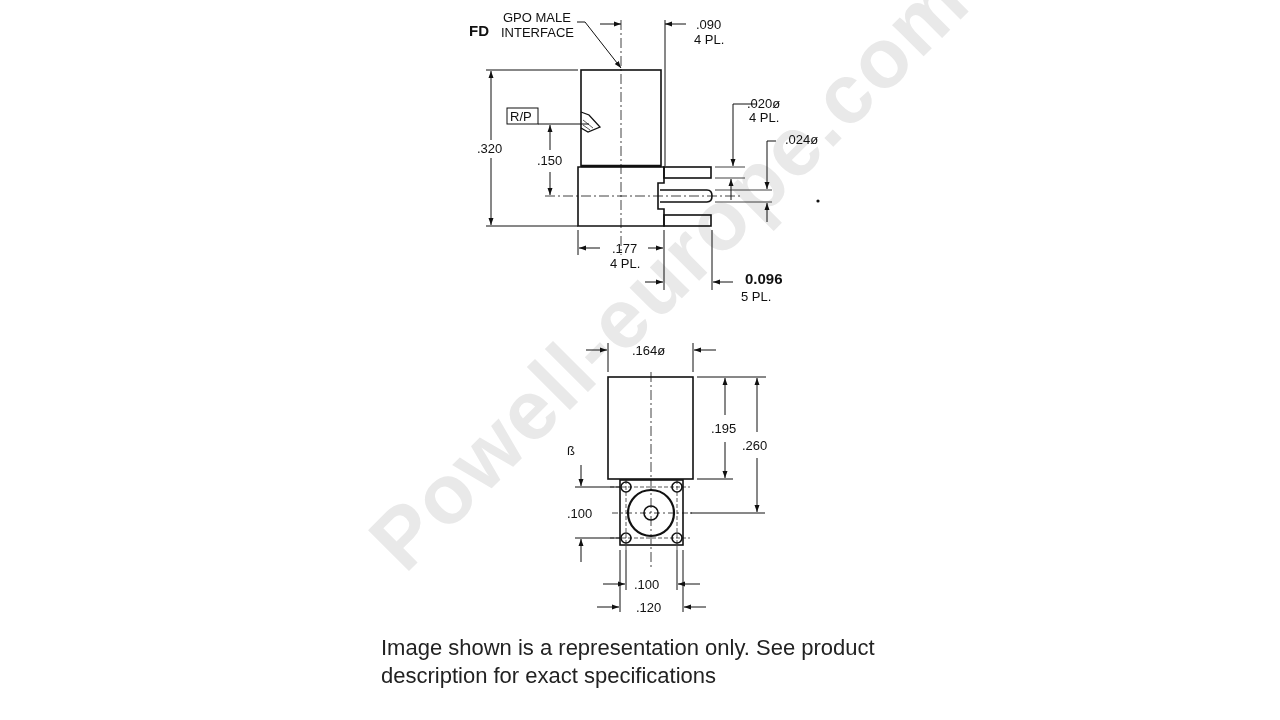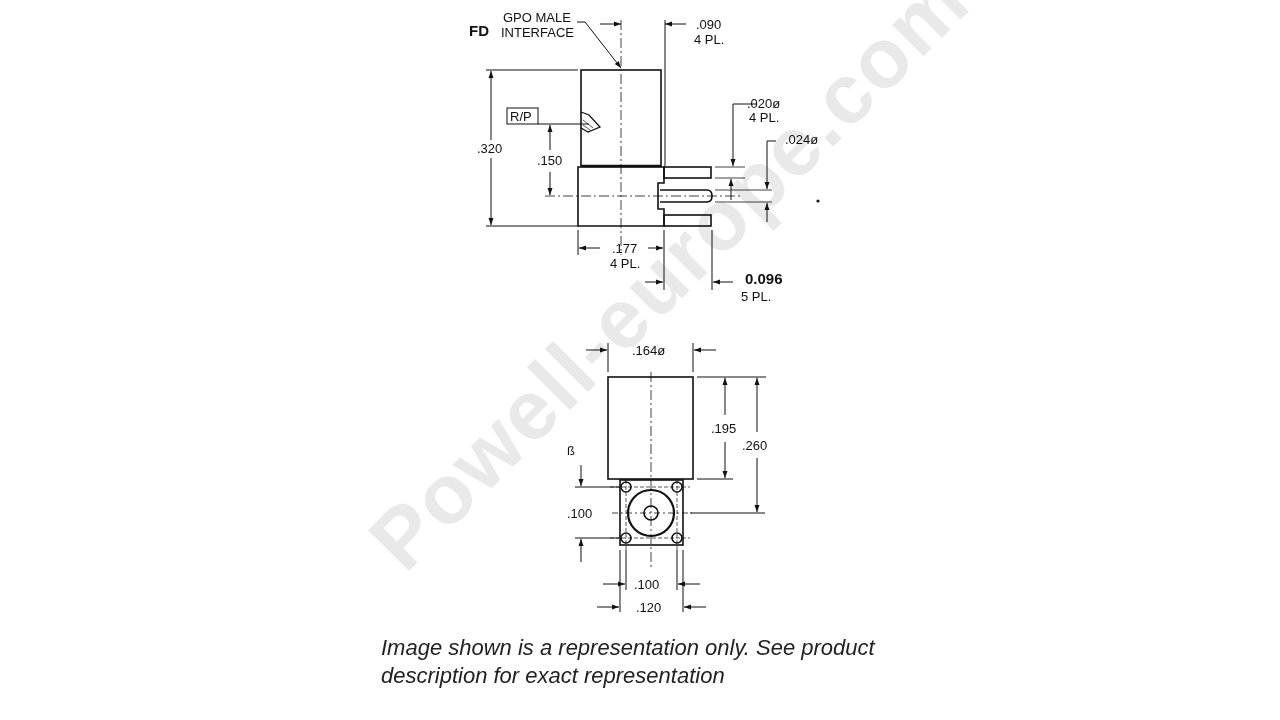"Image shown is a representation" .caption { font-style: italic -> none }
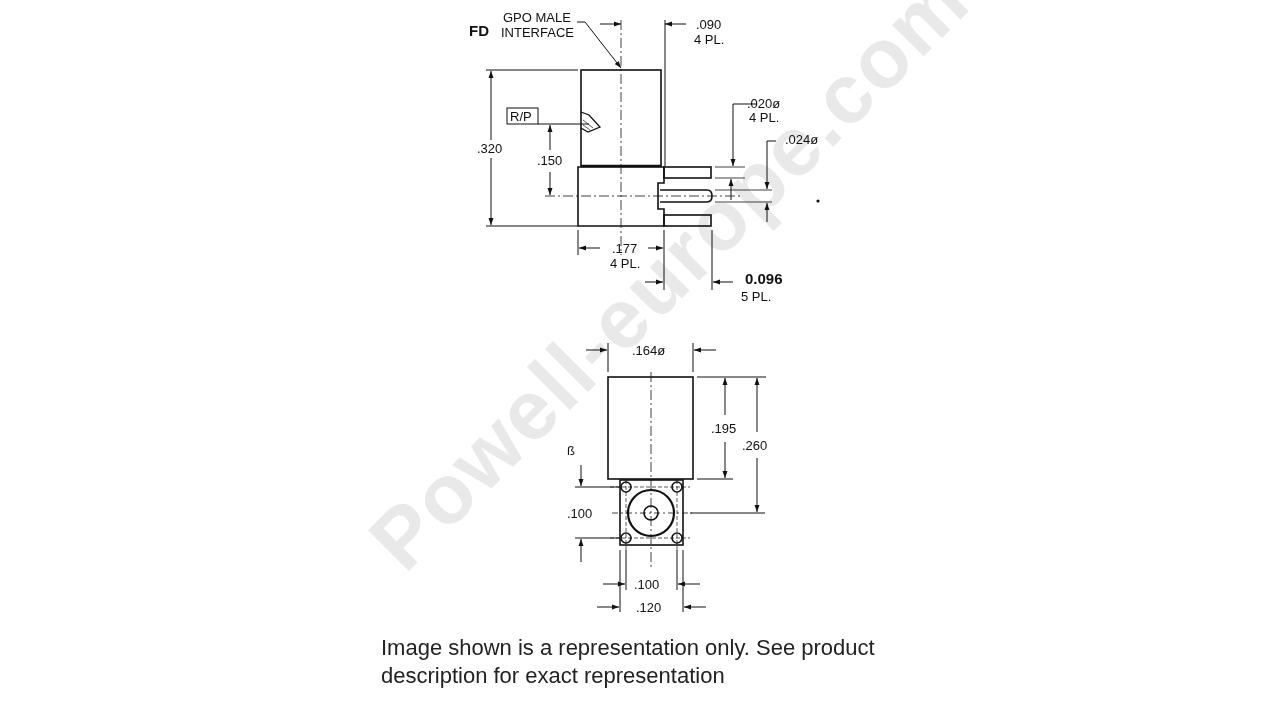"description for exact representation" div { text: representation -> specifications }
